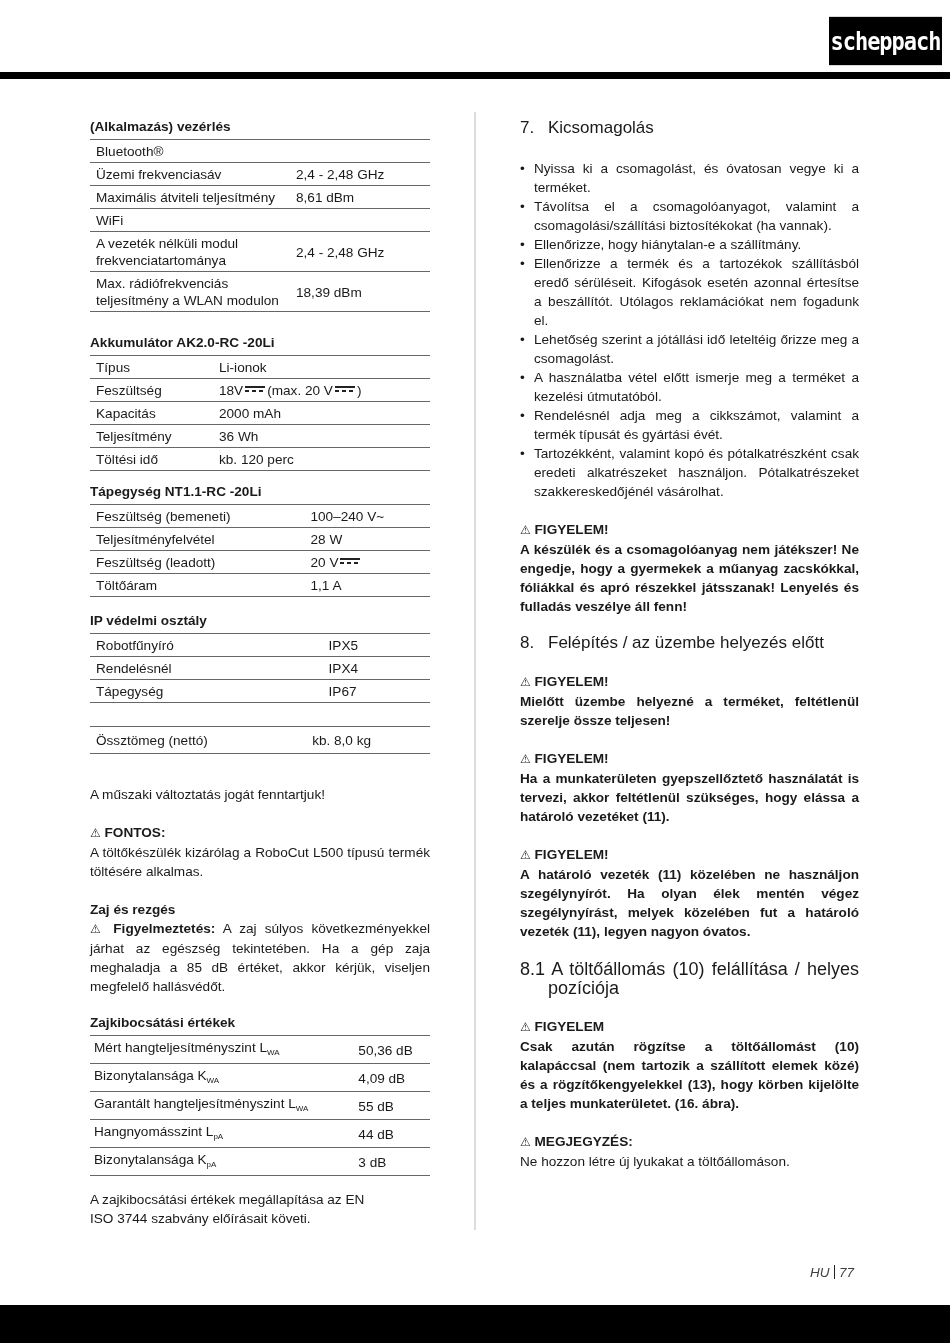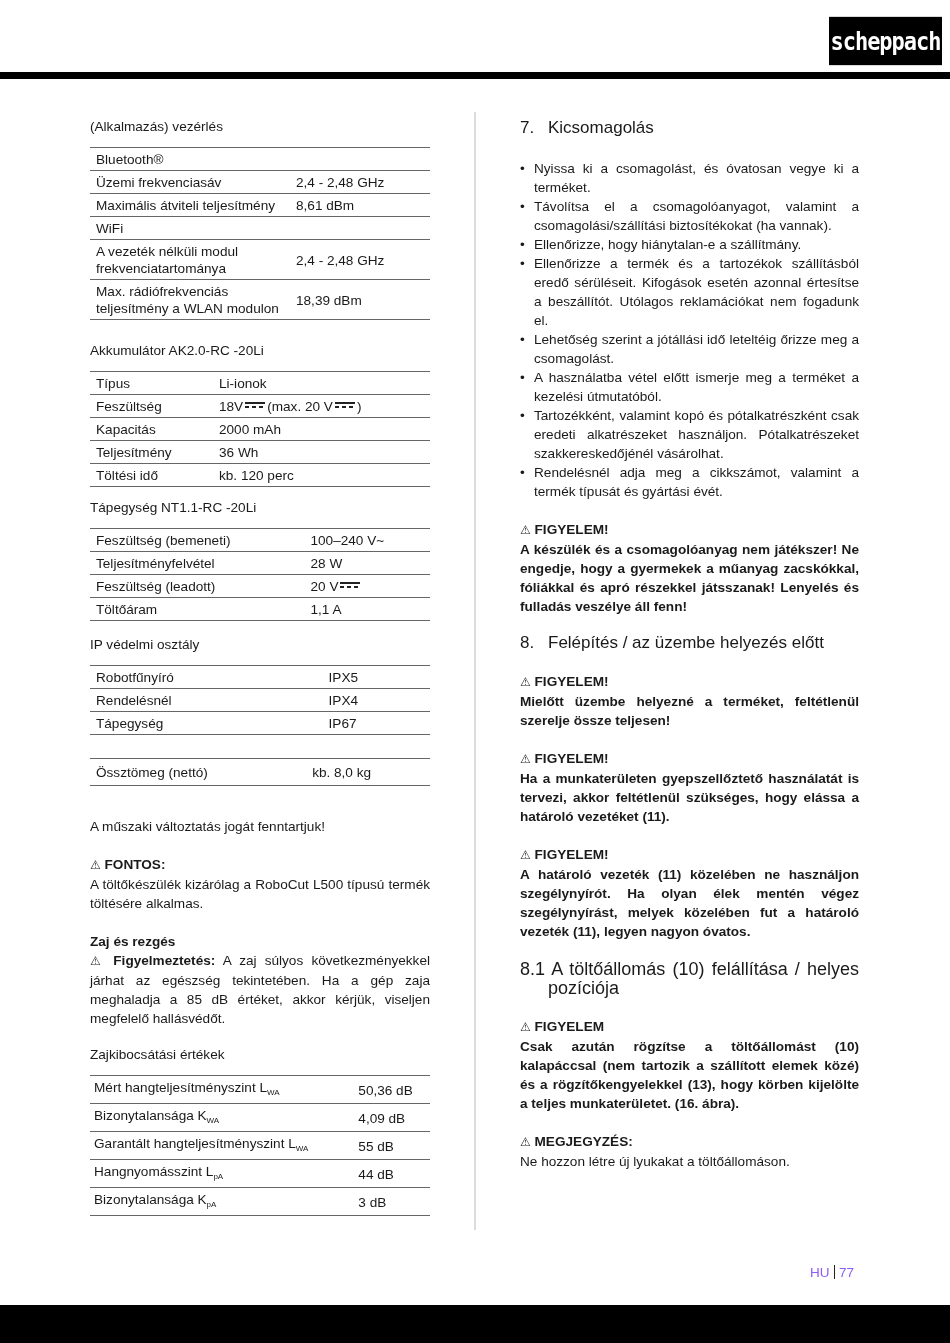"(Alkalmazás) vezérlés" .sec-head { font-weight: normal -> bold; padding-bottom: 11px -> 3px }
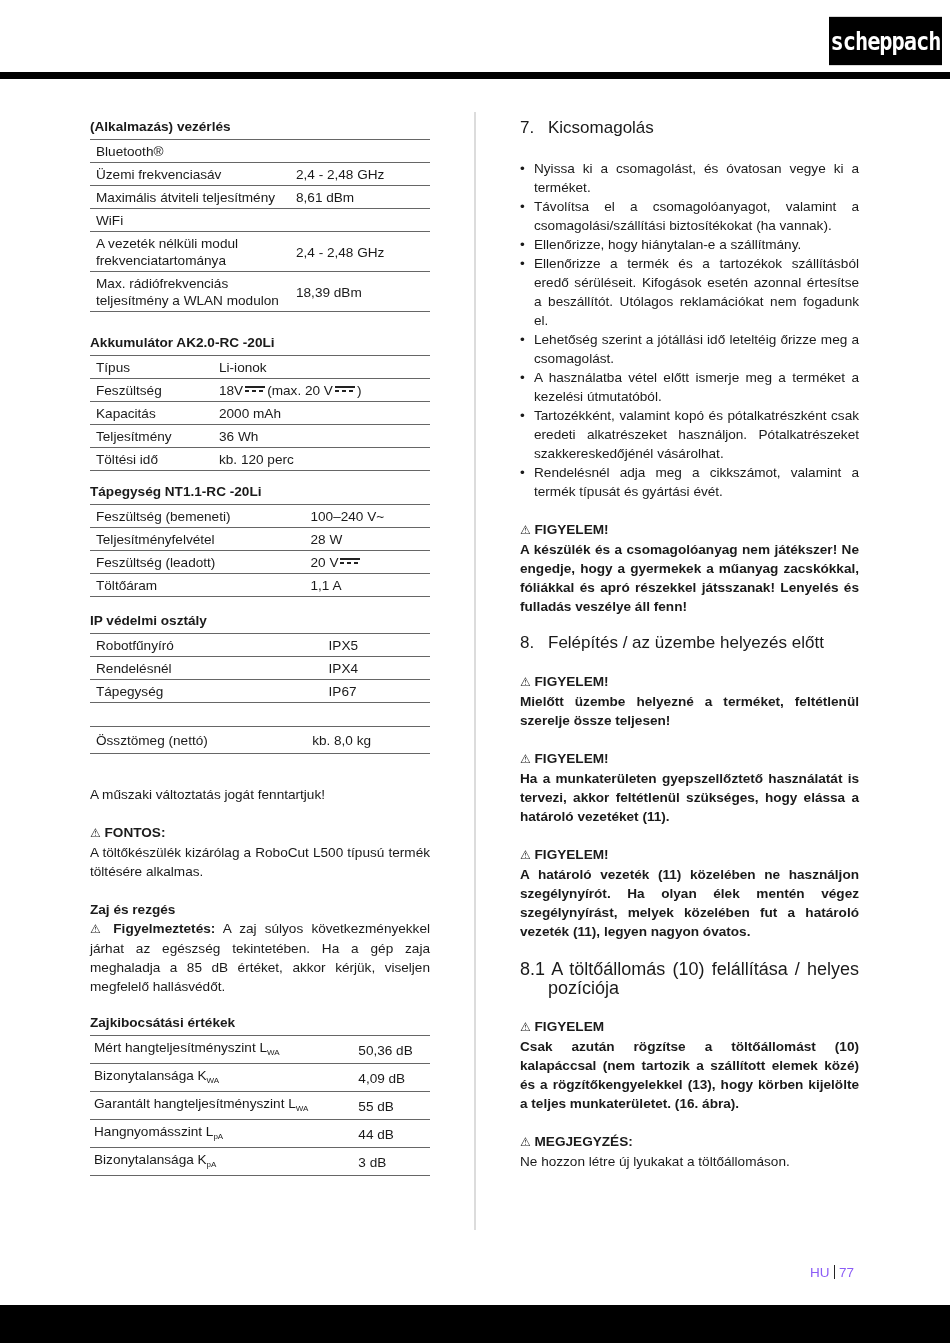"Tartozékként, valamint kopó és" li { order: before "Rendelésnél adja meg a cikkszámot," -> after "Rendelésnél adja meg a cikkszámot," }
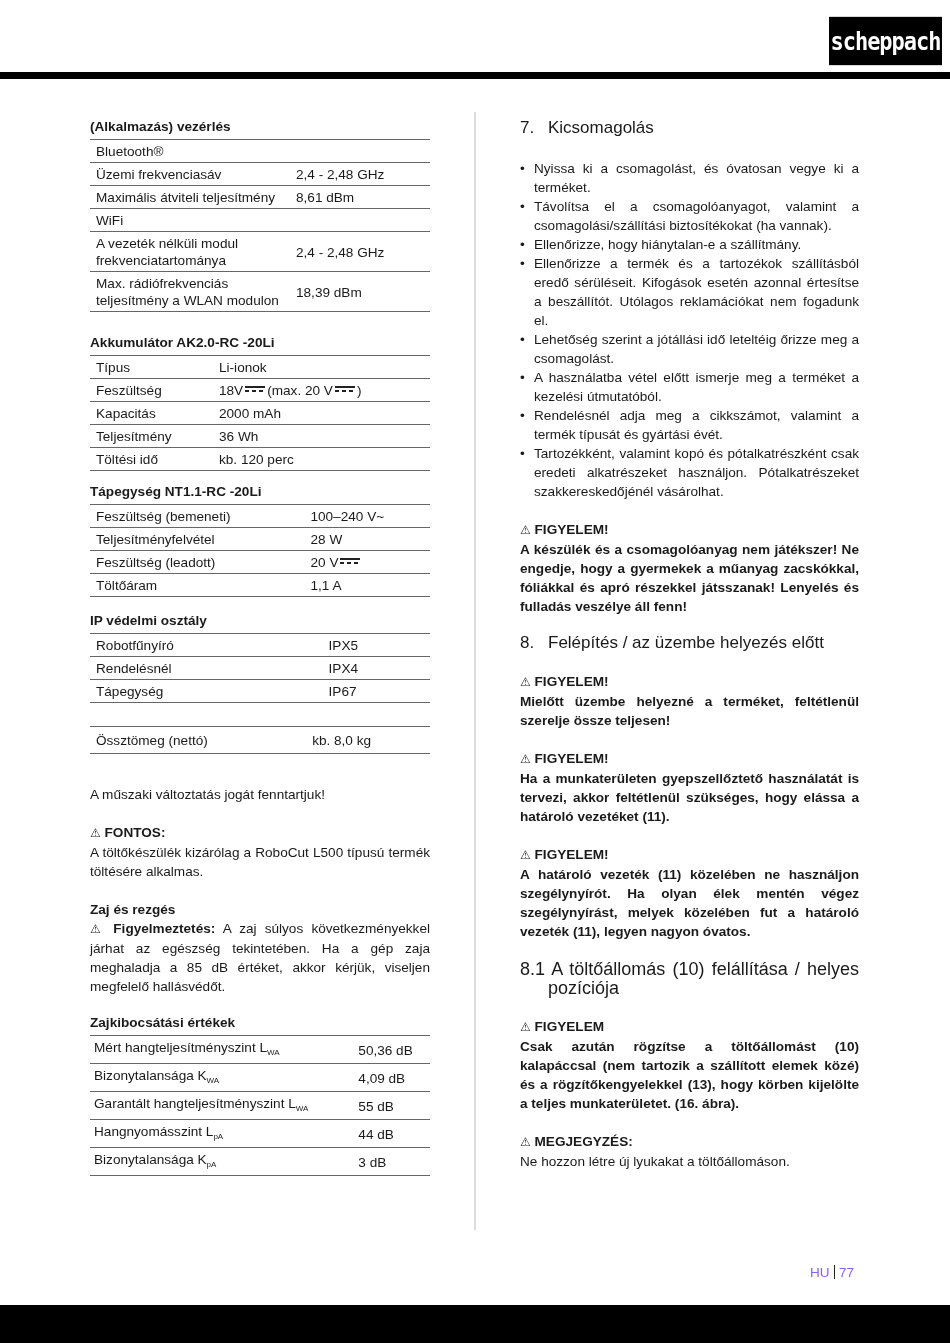"A zajkibocsátási értékek megállapítása" p { html: none -> <p>A zajkibocsátási értékek megállapítása az EN ISO 3744 szabvány előírásait követi.</p> }
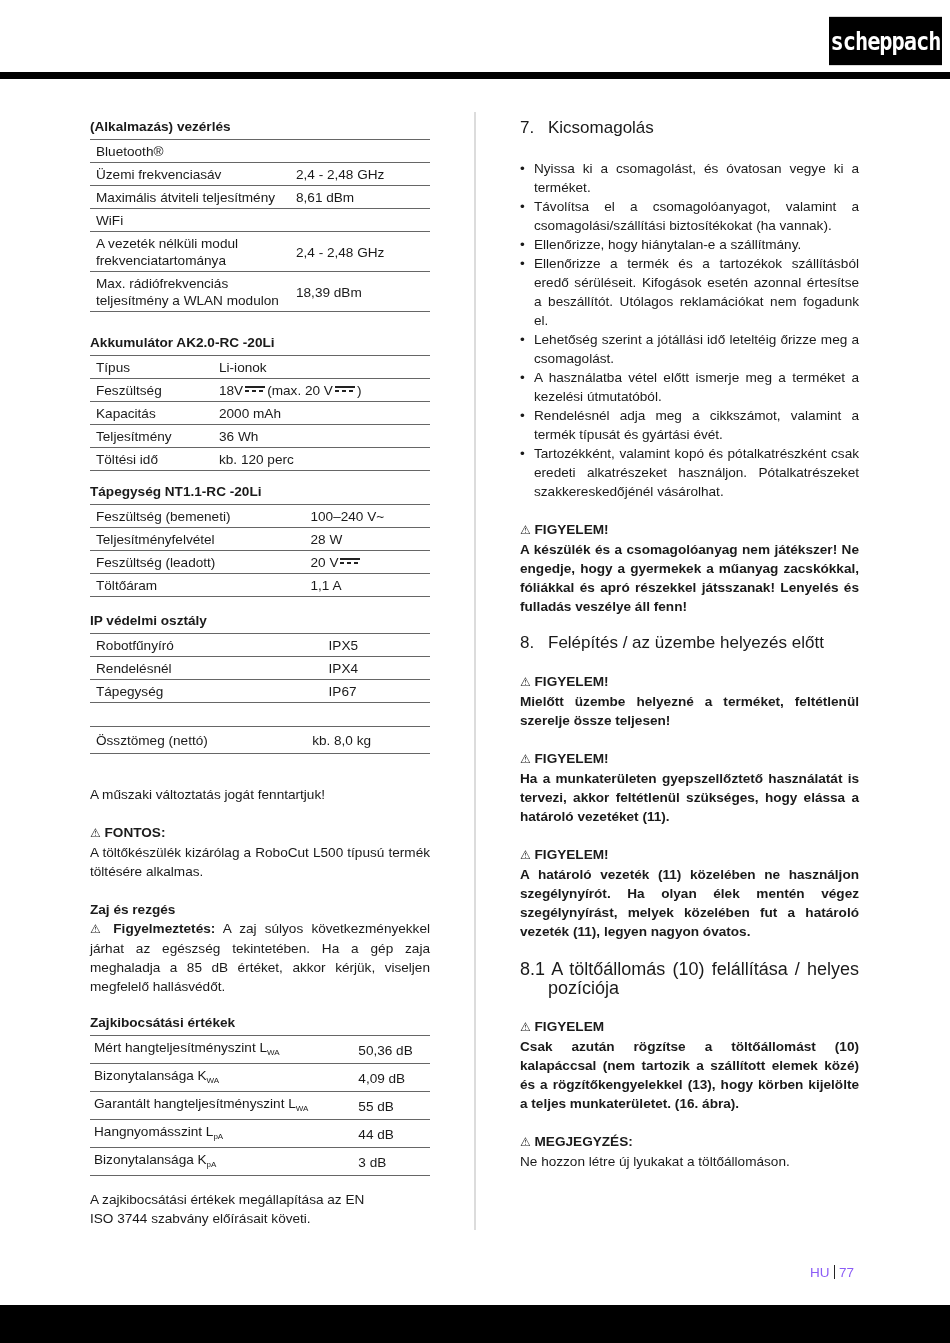"HU 77" .page-num { color: #8b5cf6 -> #404040; font-style: none -> italic }
